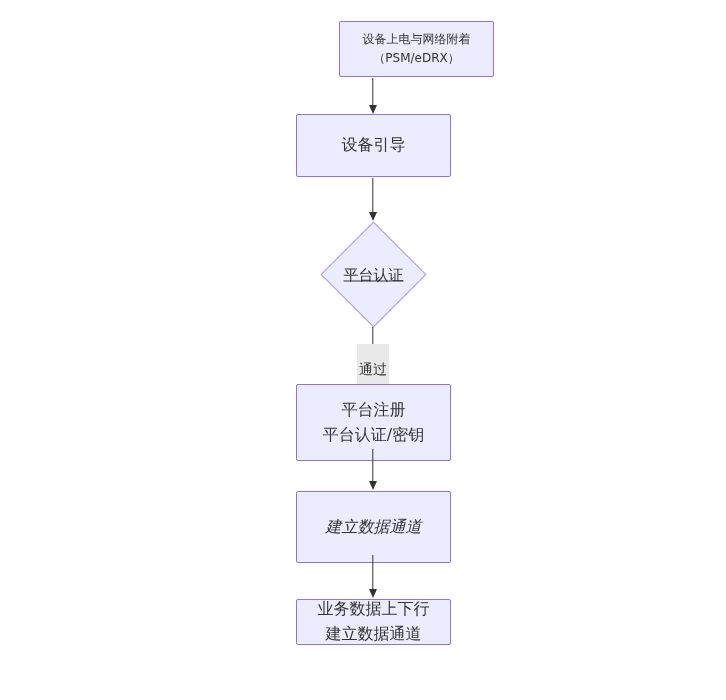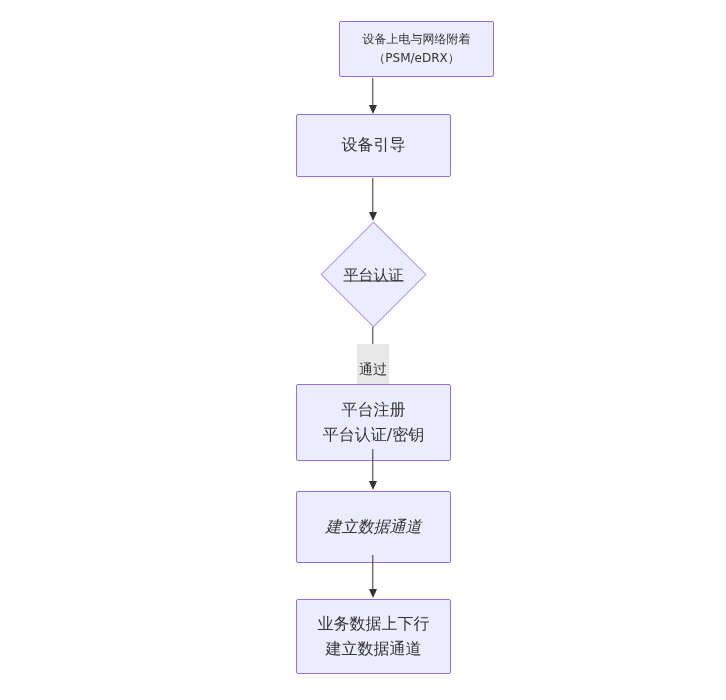"业务数据上下行" .node-5 { height: 75px -> 46px }
